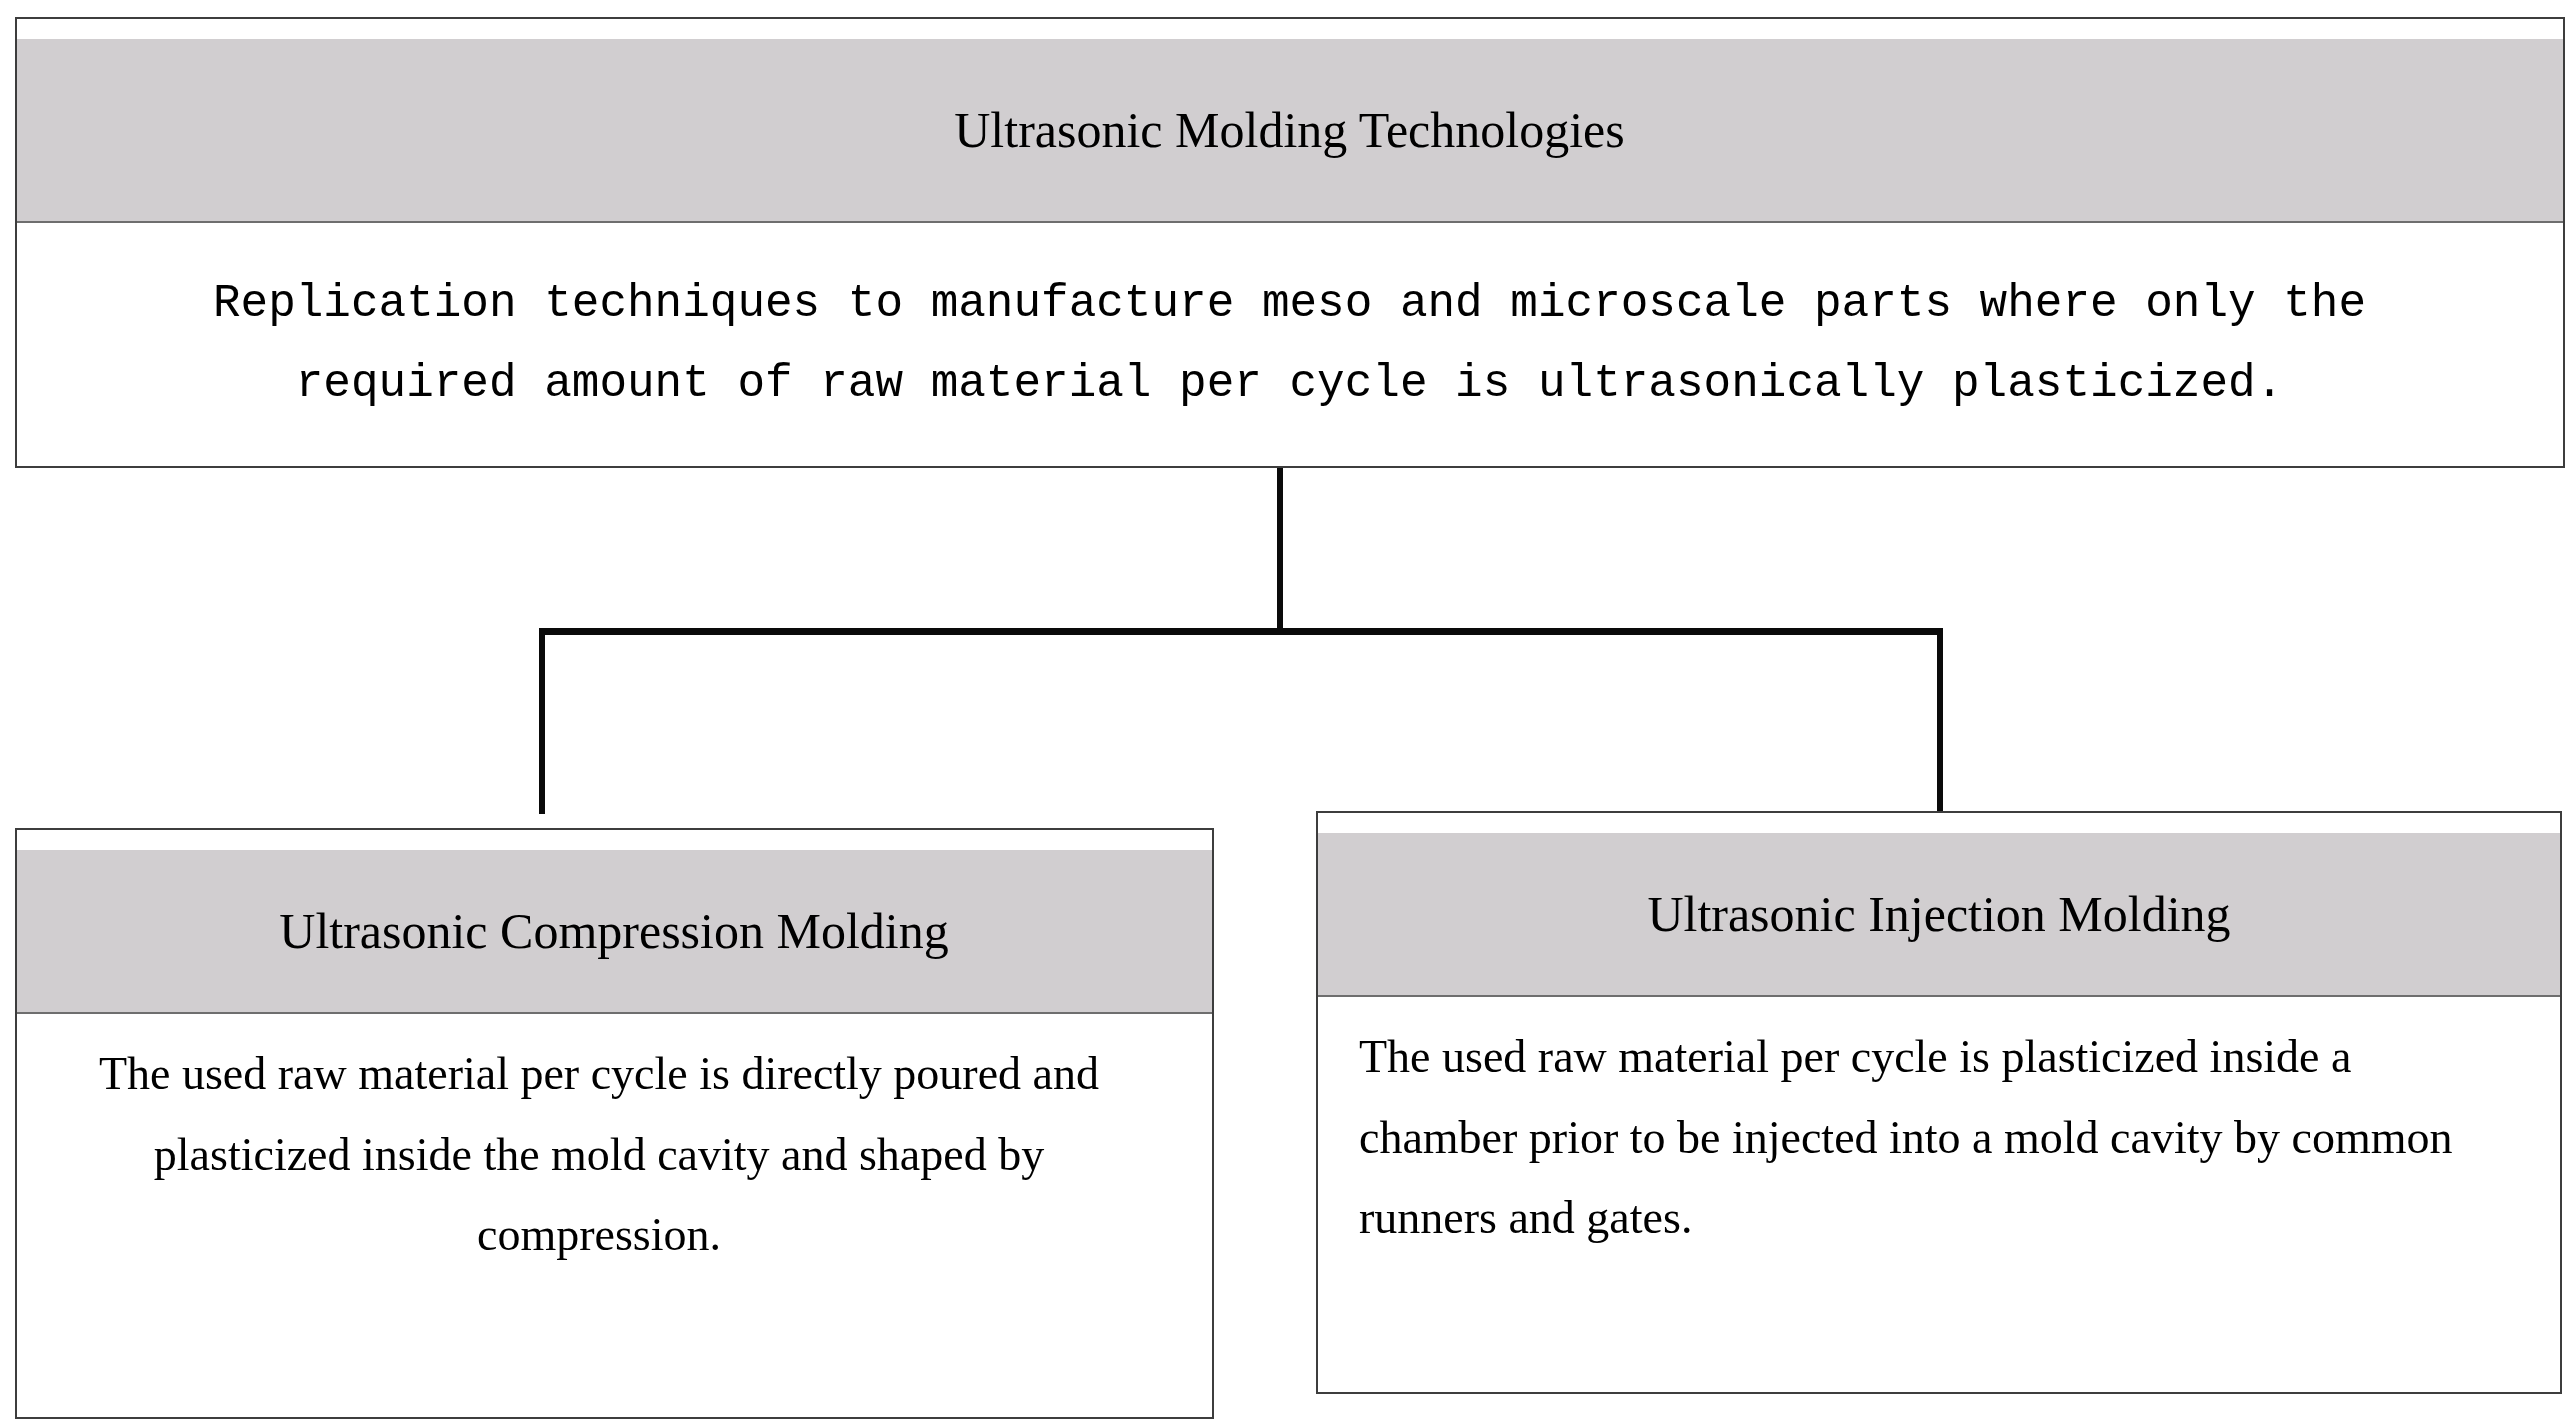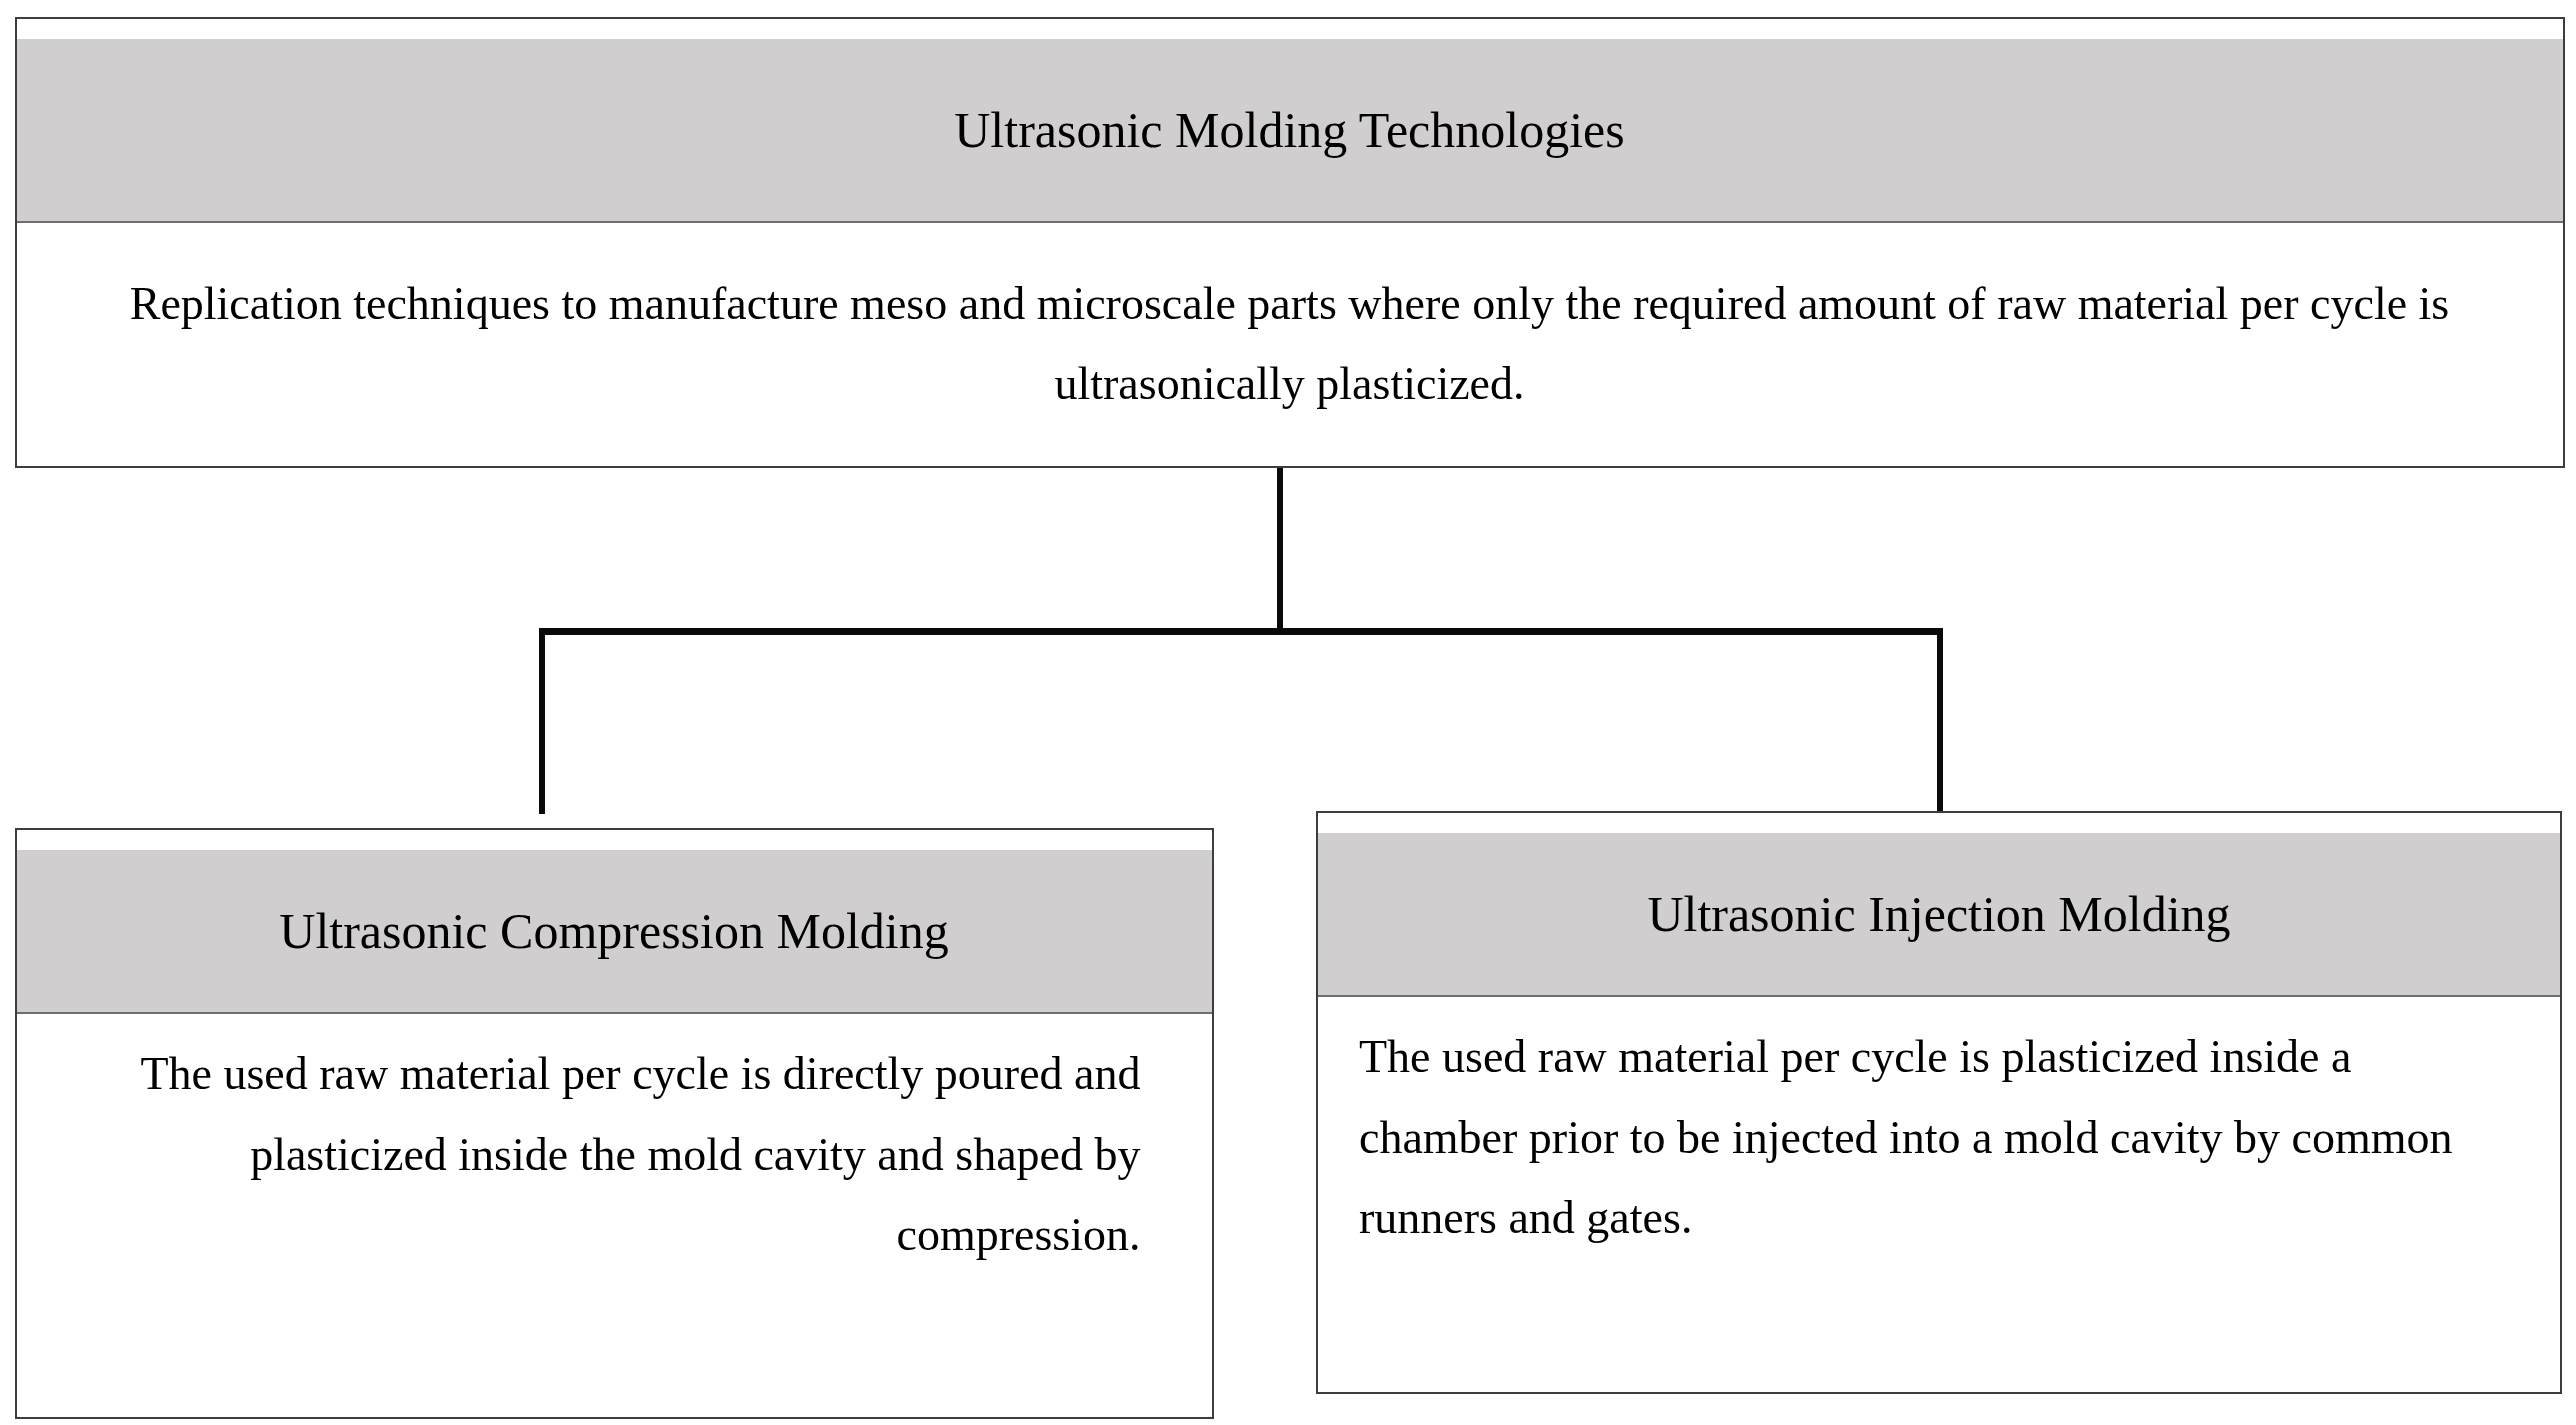"Replication techniques to manufacture" #root-node .node-body { font-family: none -> Liberation Mono, monospace }
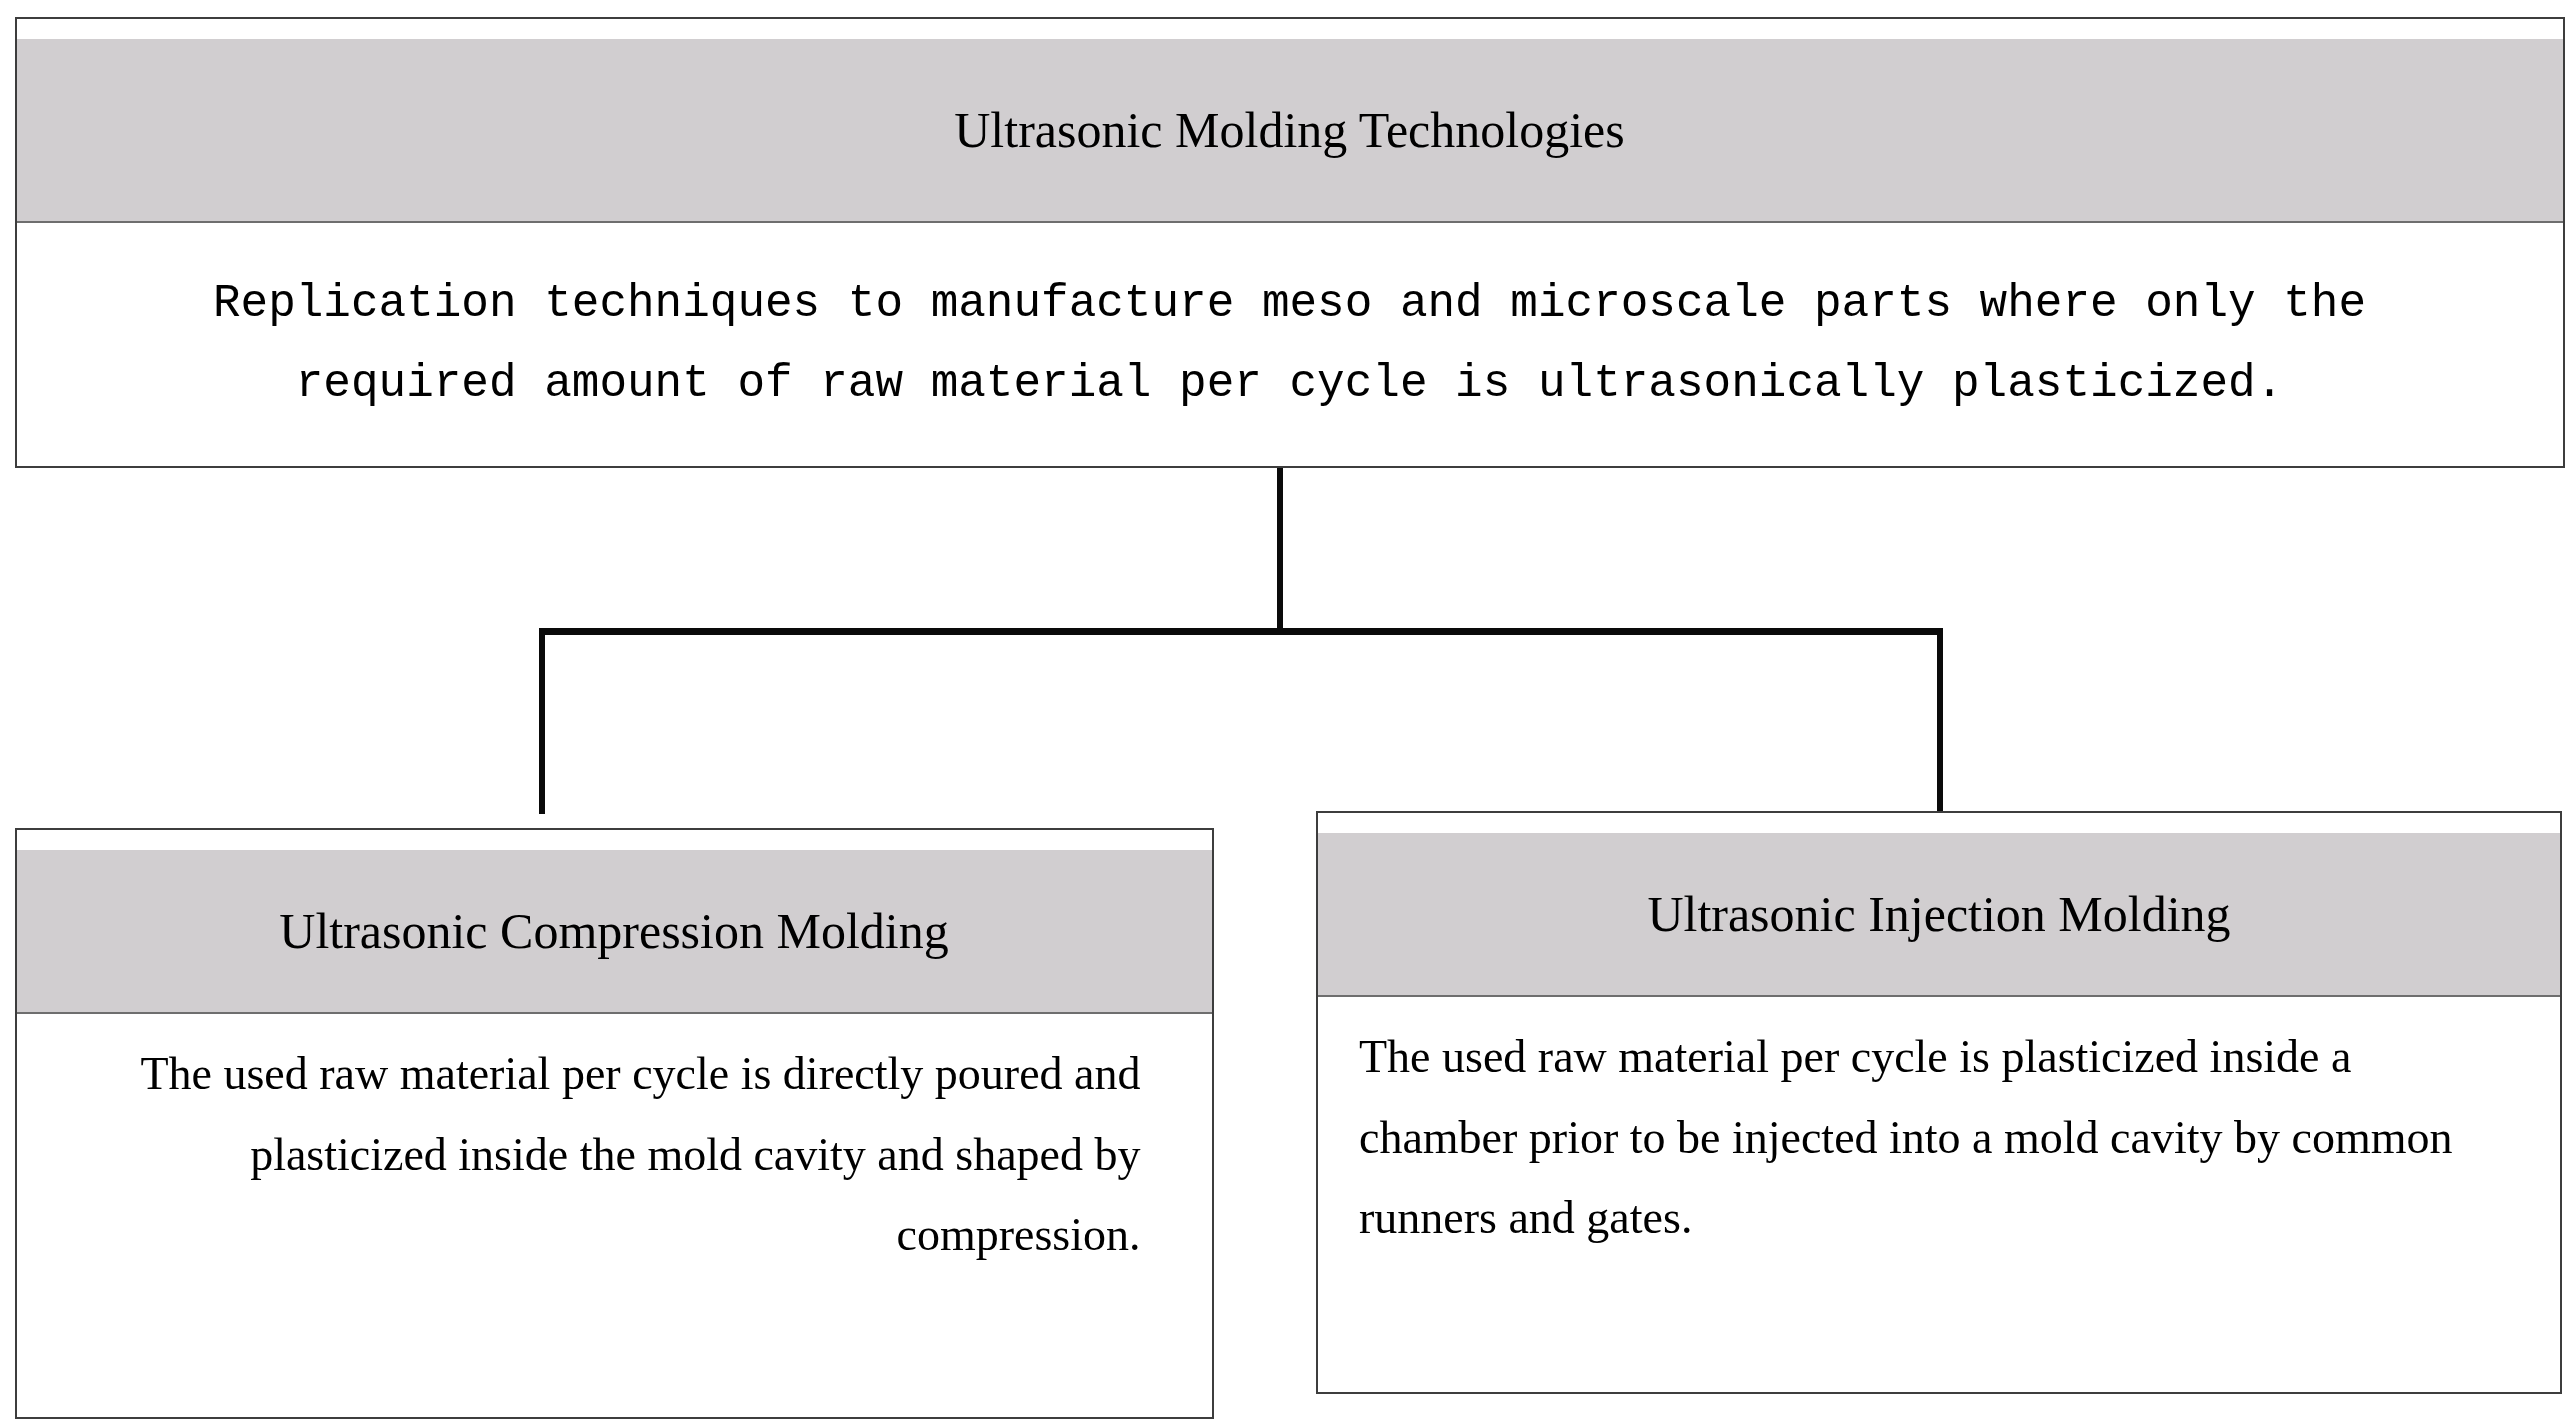"The used raw material per cycle is directly" #child-node-0 .node-body { text-align: right -> center }
